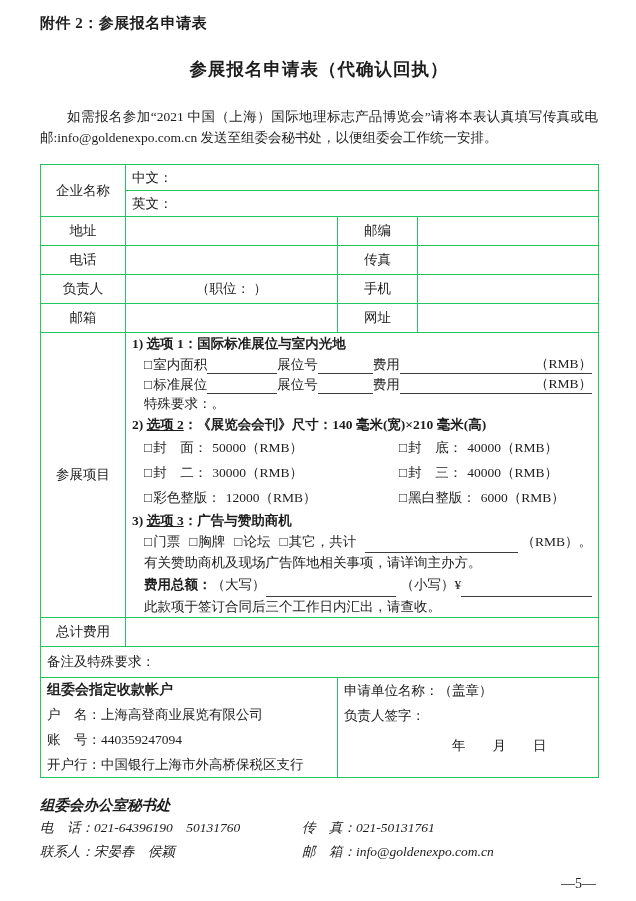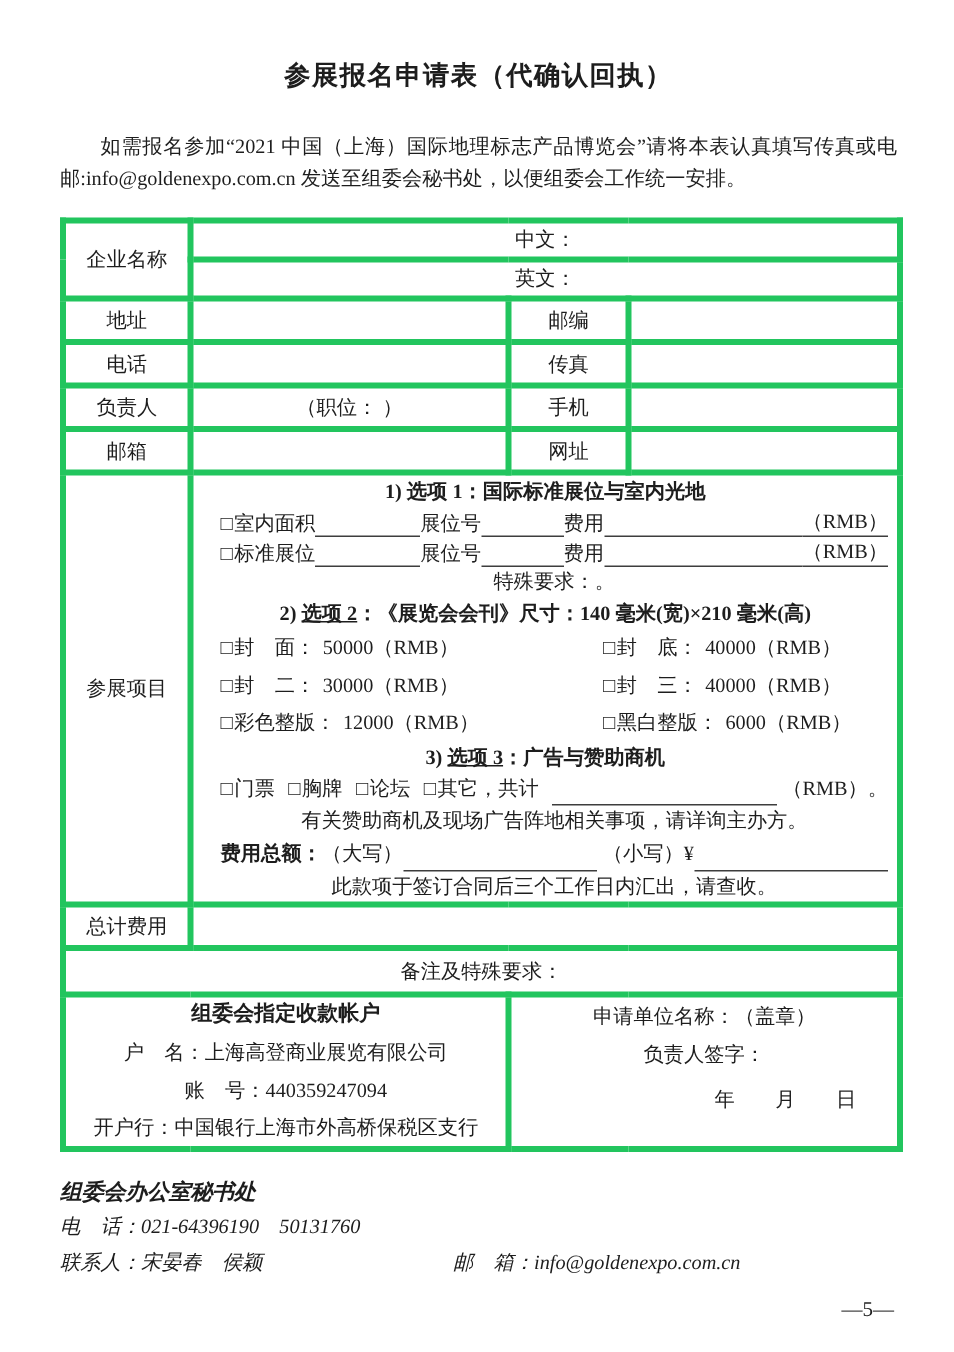"附件 2：参展报名申请表" div.attachment { html: none -> <div>附件 2：参展报名申请表</div> }
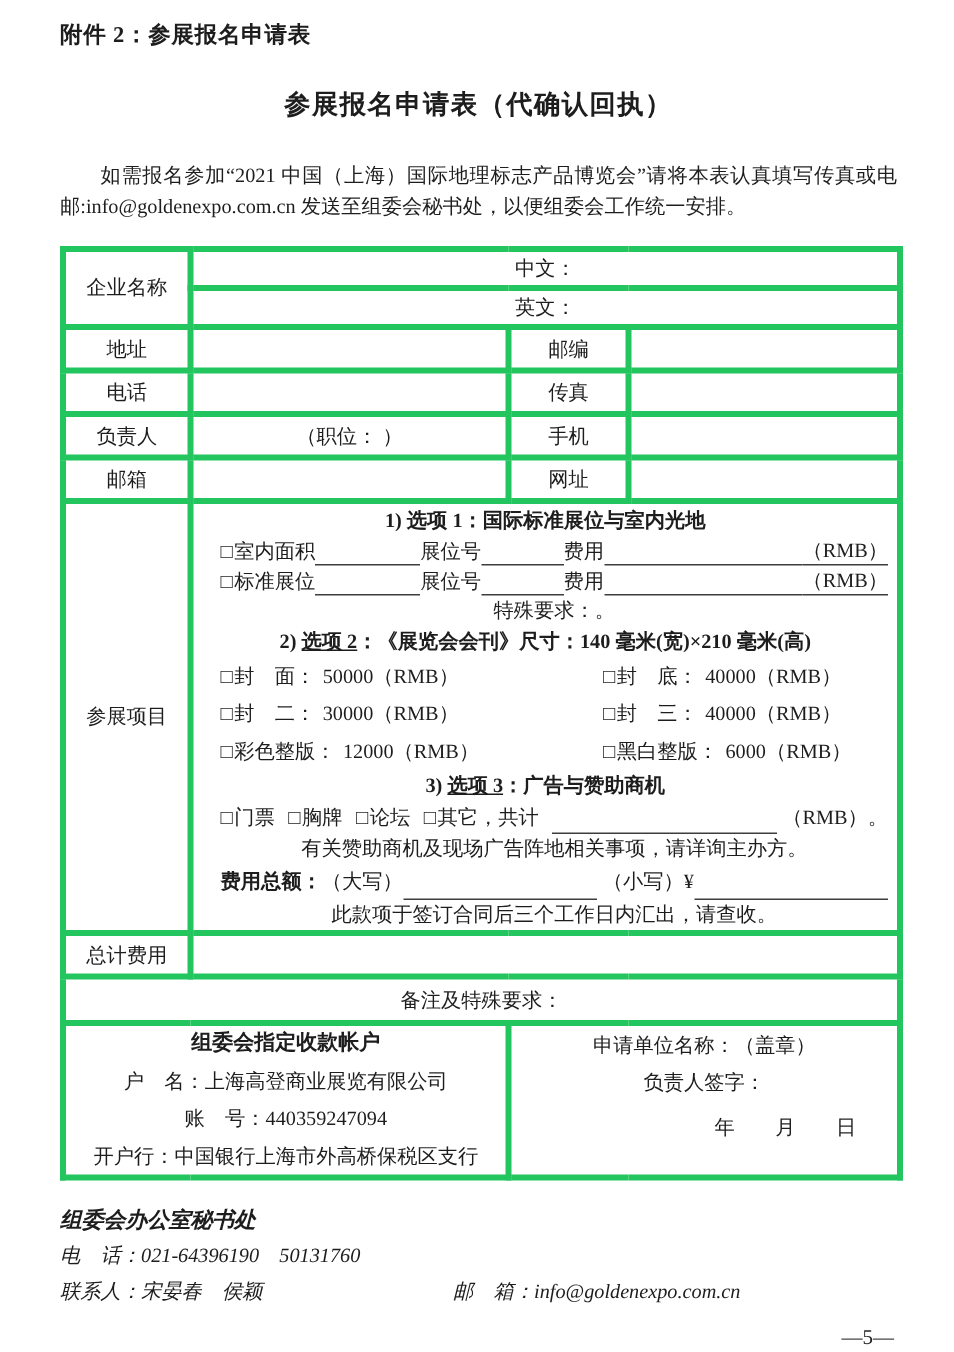"中文：" table.reg td { border: 4px solid #22c55e -> 1px solid #22c55e; text-align: center -> none }
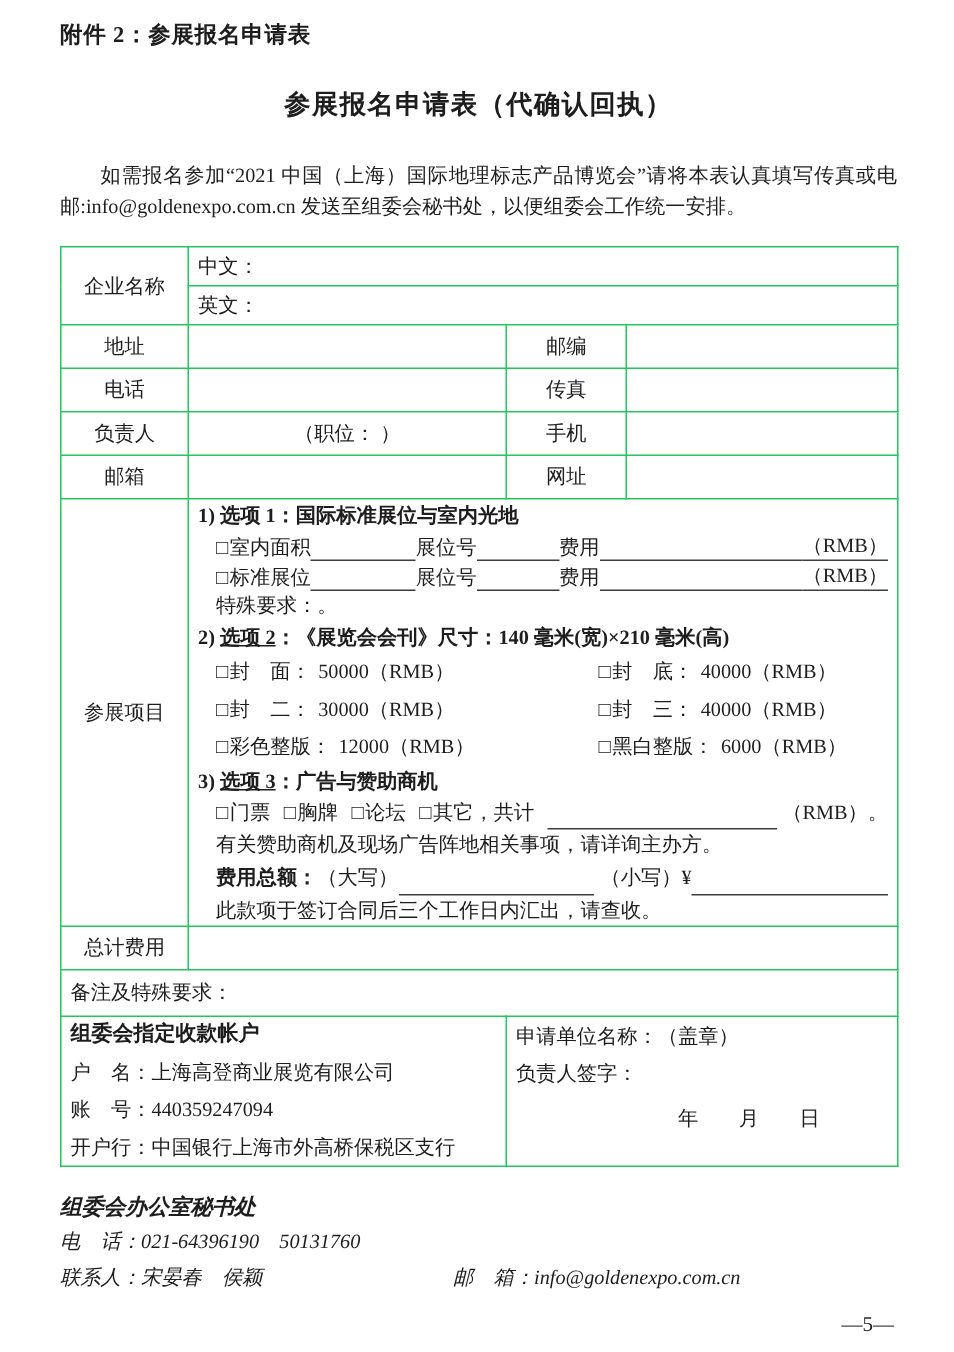"传 真：021-50131761" span { html: none -> <span>传 真：021-50131761</span> }
